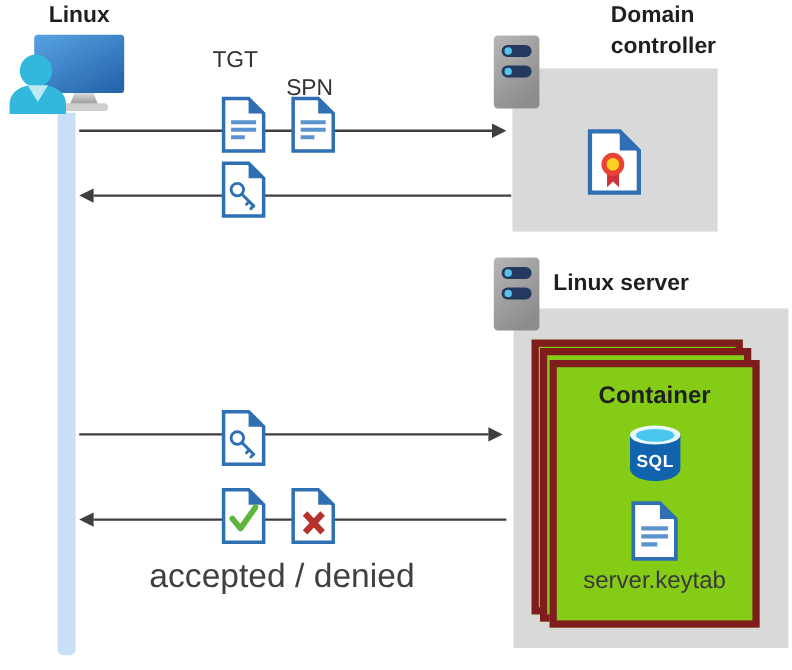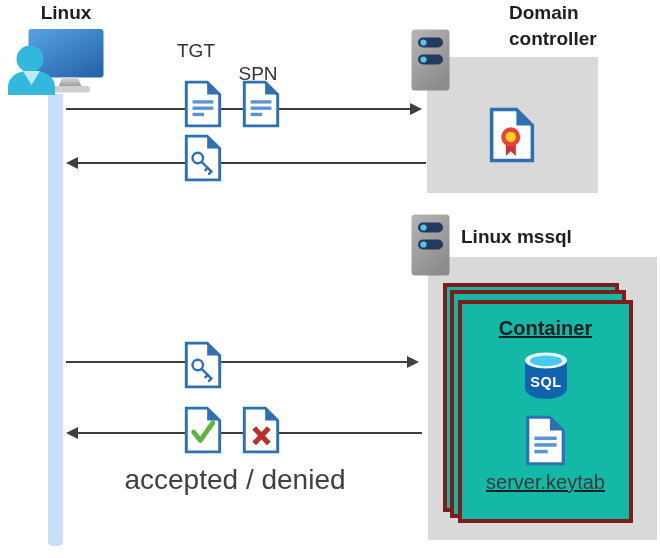"Linux mssql" div.linux-label { text: mssql -> server }
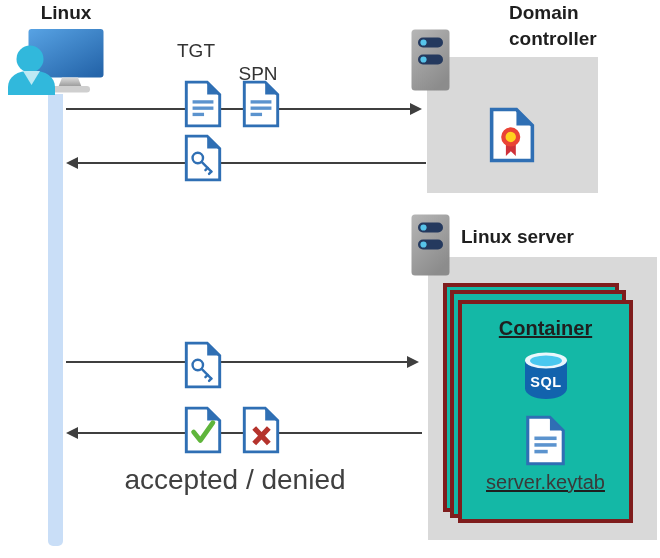"Container" .page { background: #14b8a6 -> #84cc16; border: 4px solid #7f1d1d -> 6px solid #7f1d1d; text-decoration: underline -> none }
